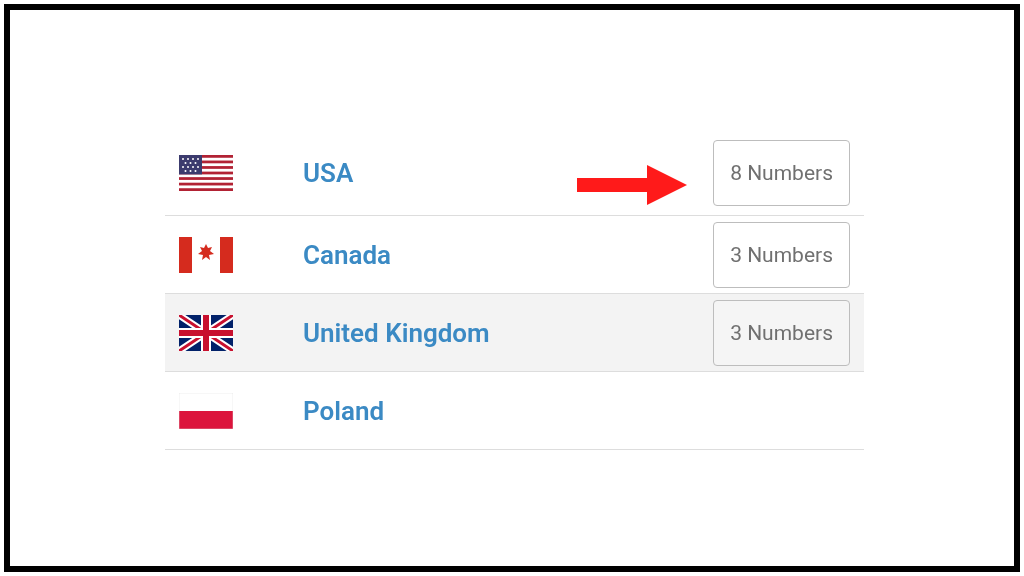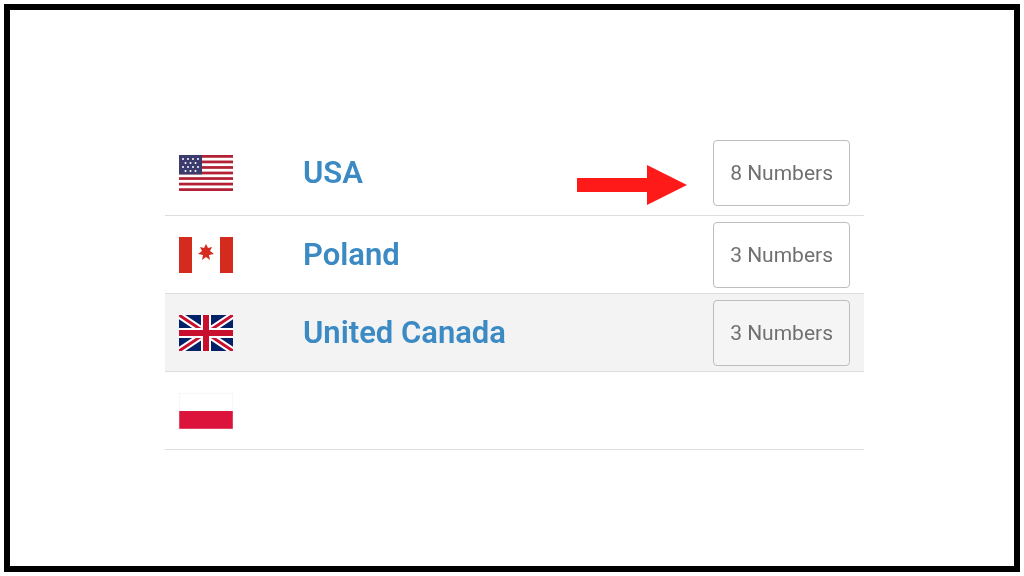"USA" .country-name { font-size: 31px -> 26px }
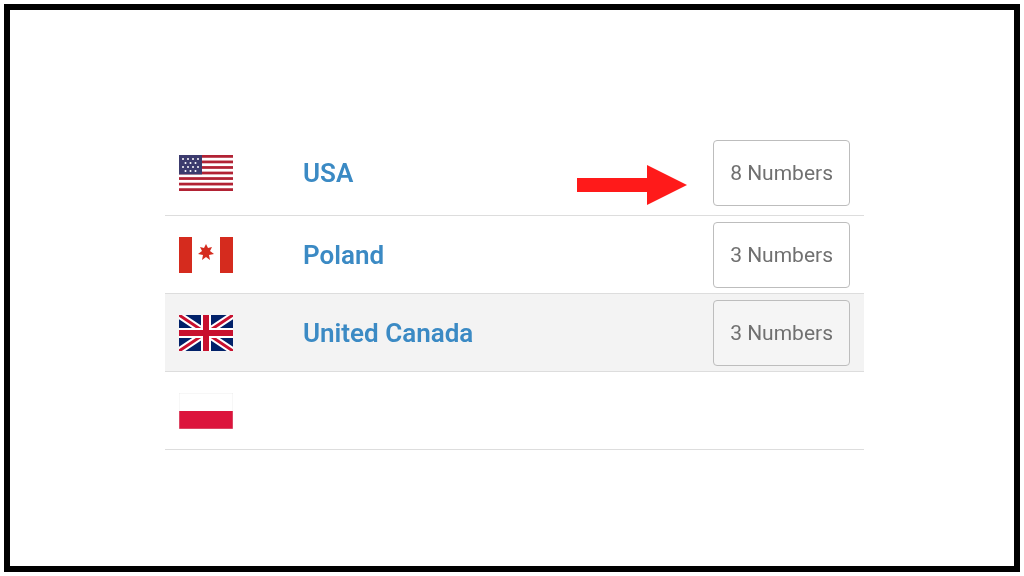"Poland" a.country-name { text: Poland -> Canada }
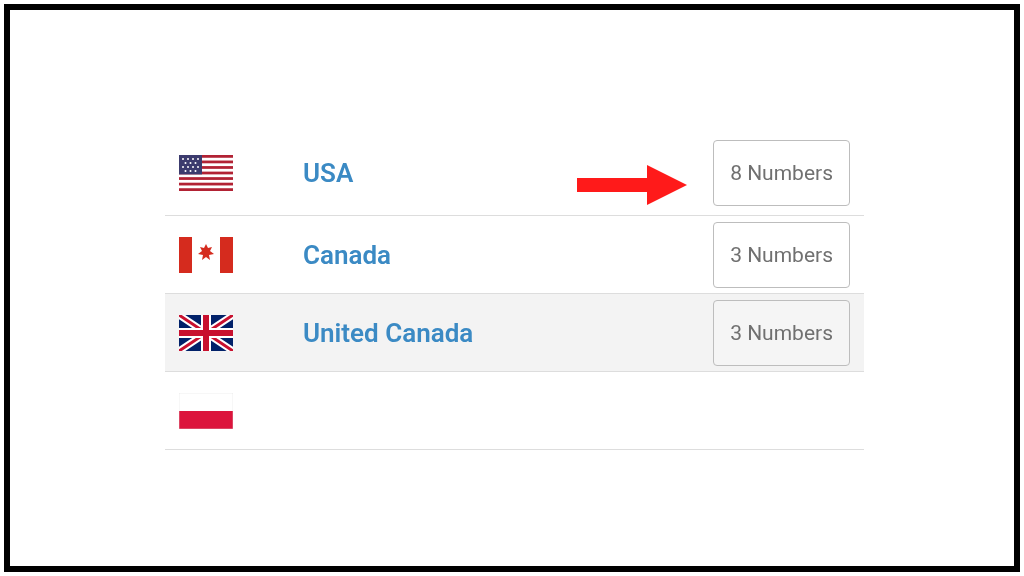"United Canada" a.country-name { text: Canada -> Kingdom }
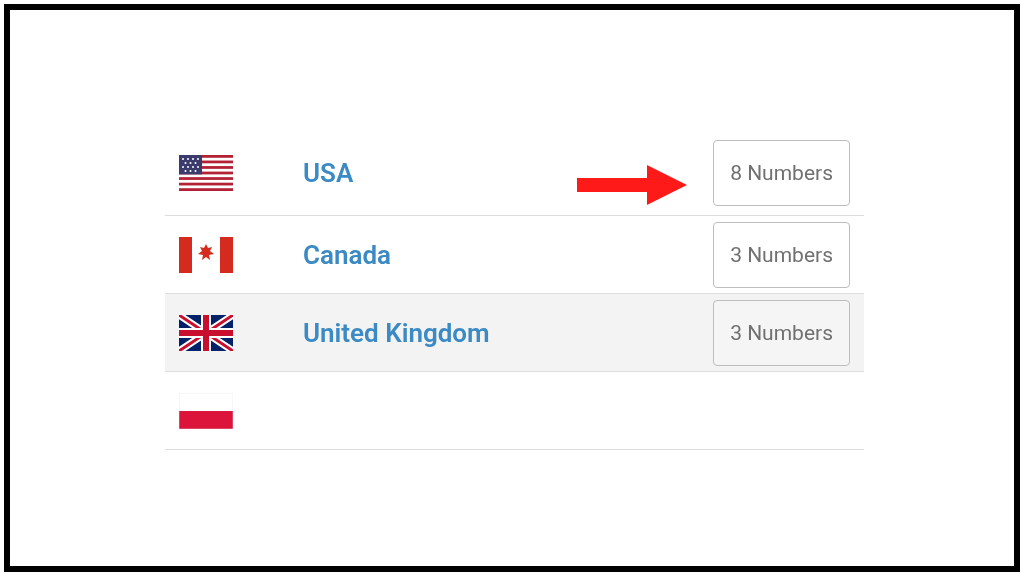"Poland" a.country-name { html: none -> <a>Poland</a> }
